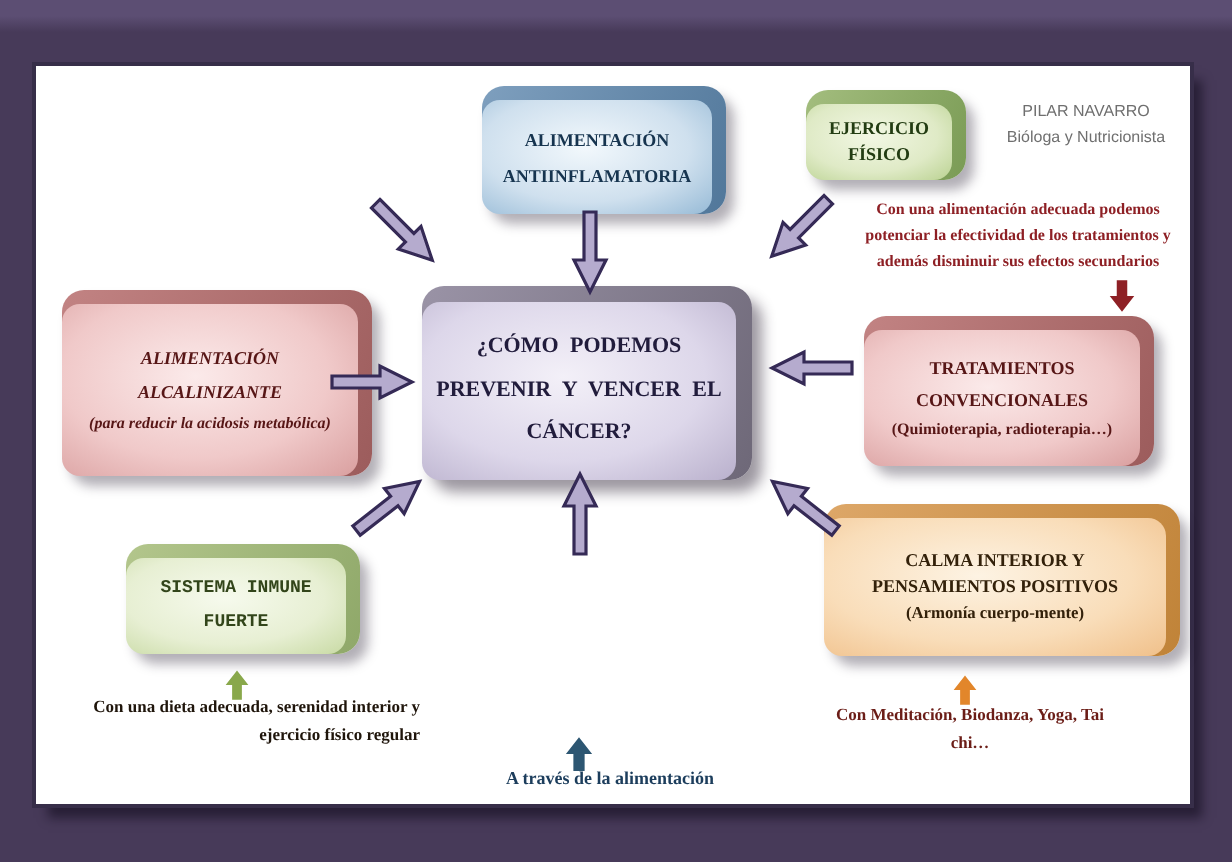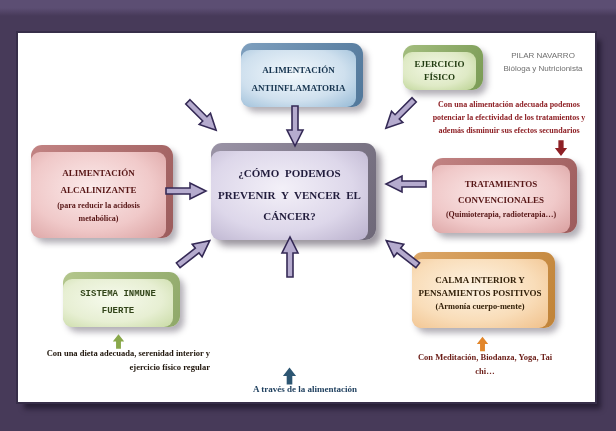"ALIMENTACIÓN ALCALINIZANTE" div.node { font-style: none -> italic; width: 142px -> 155px }
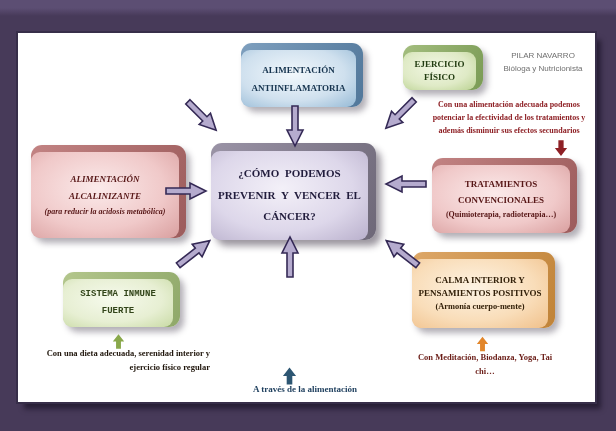"CALMA INTERIOR Y PENSAMIENTOS POSITIVOS" .c-peach { padding-left: none -> 35px }
